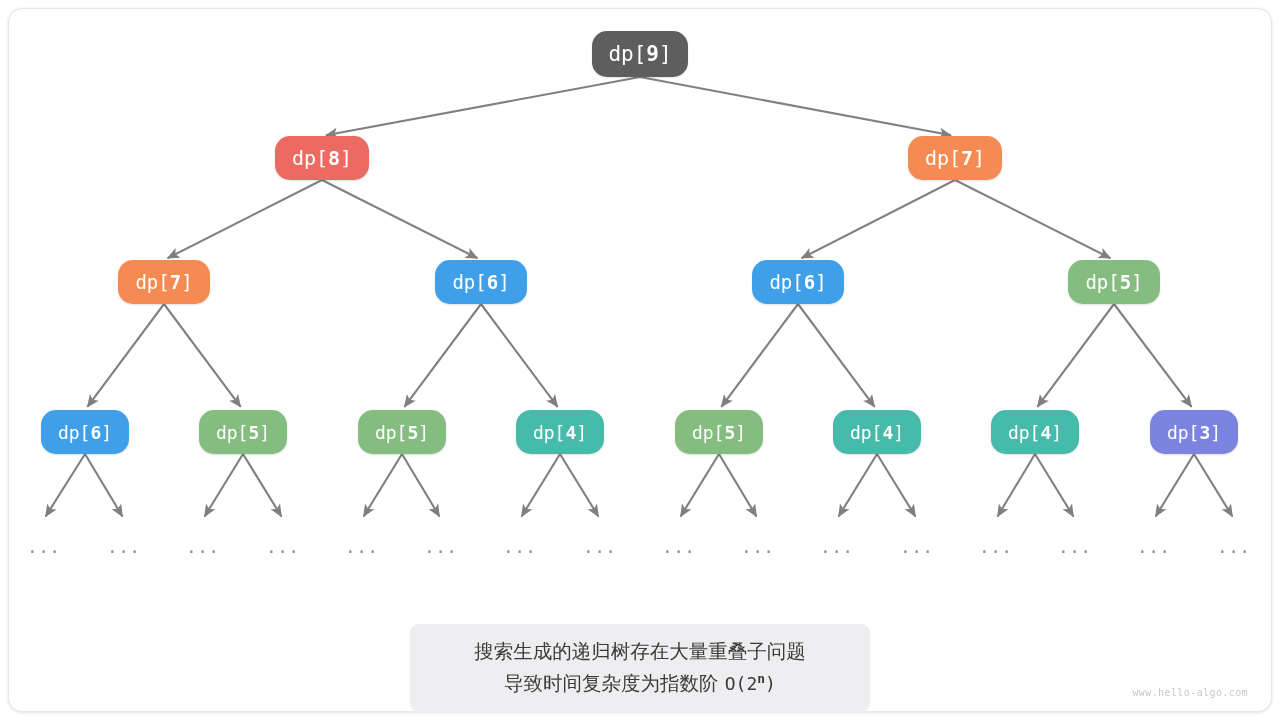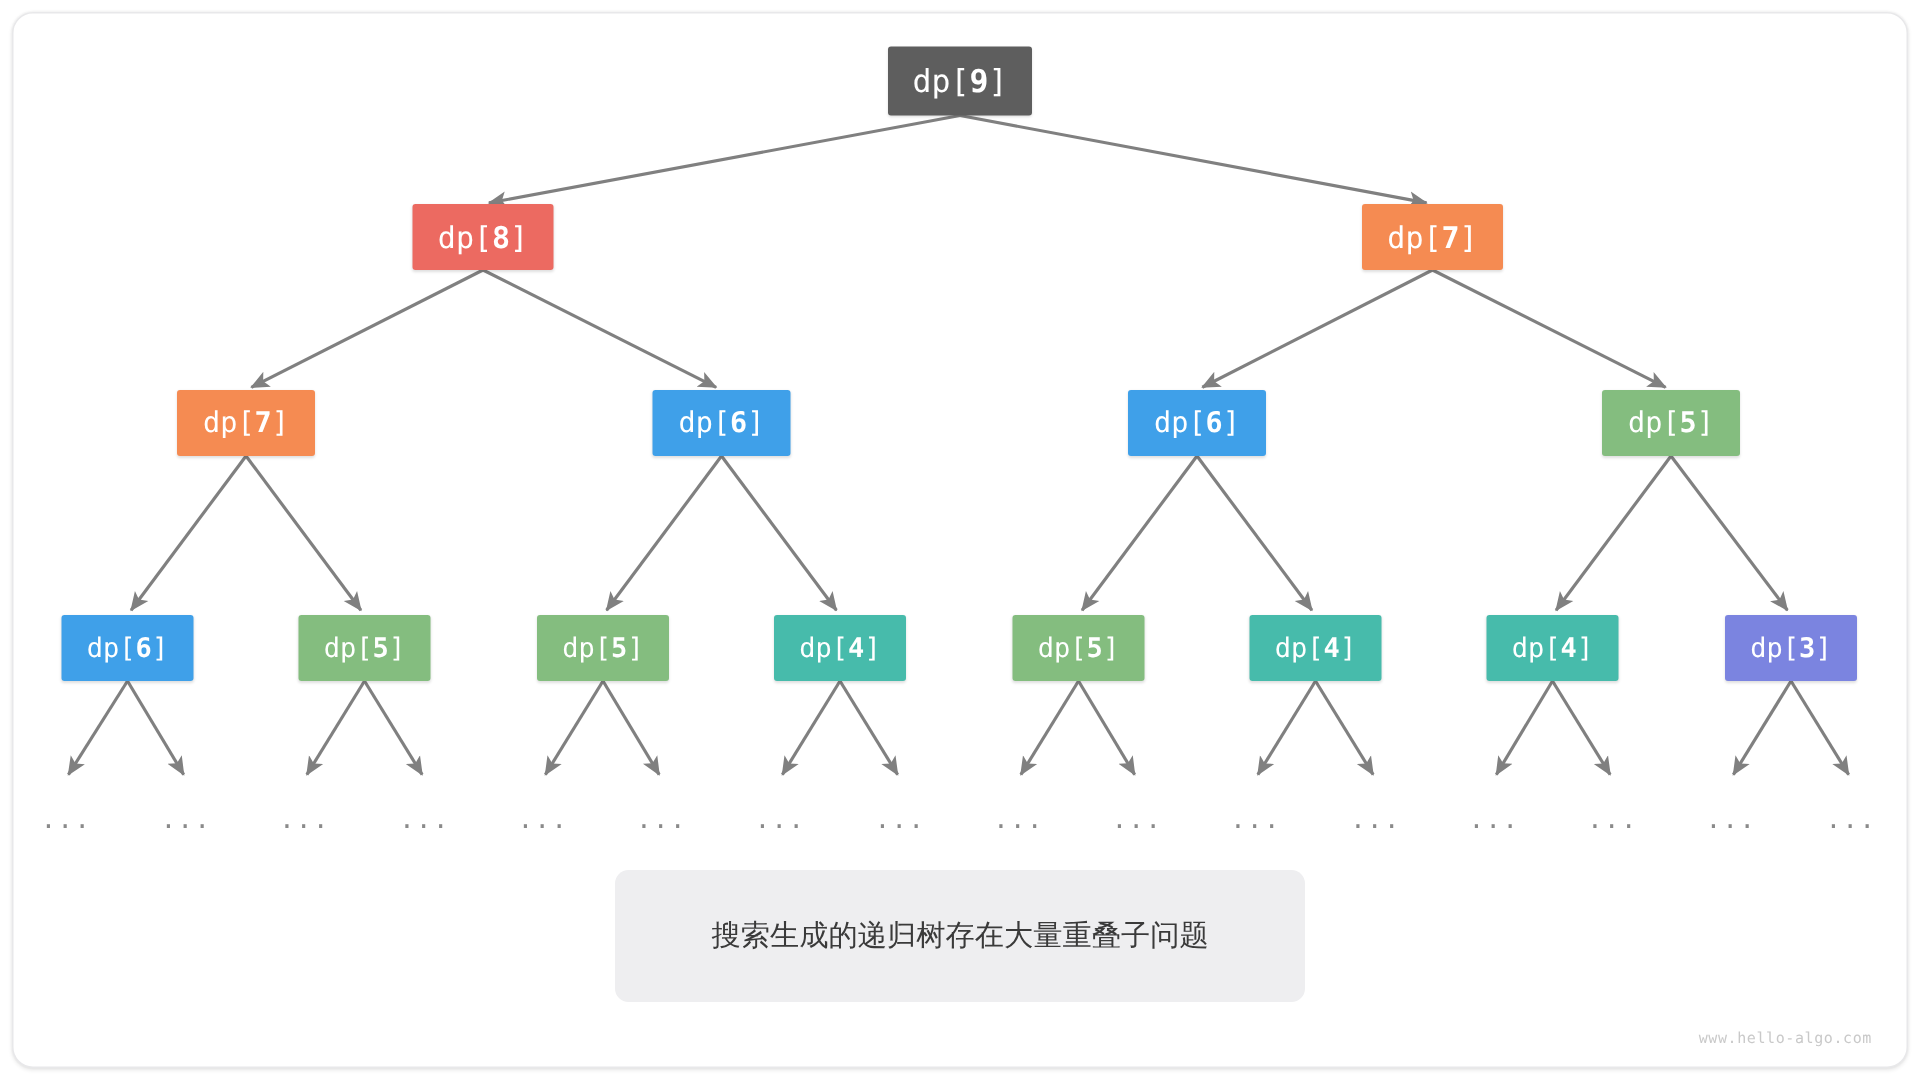"dp[" .node { border-radius: 2px -> 15px }
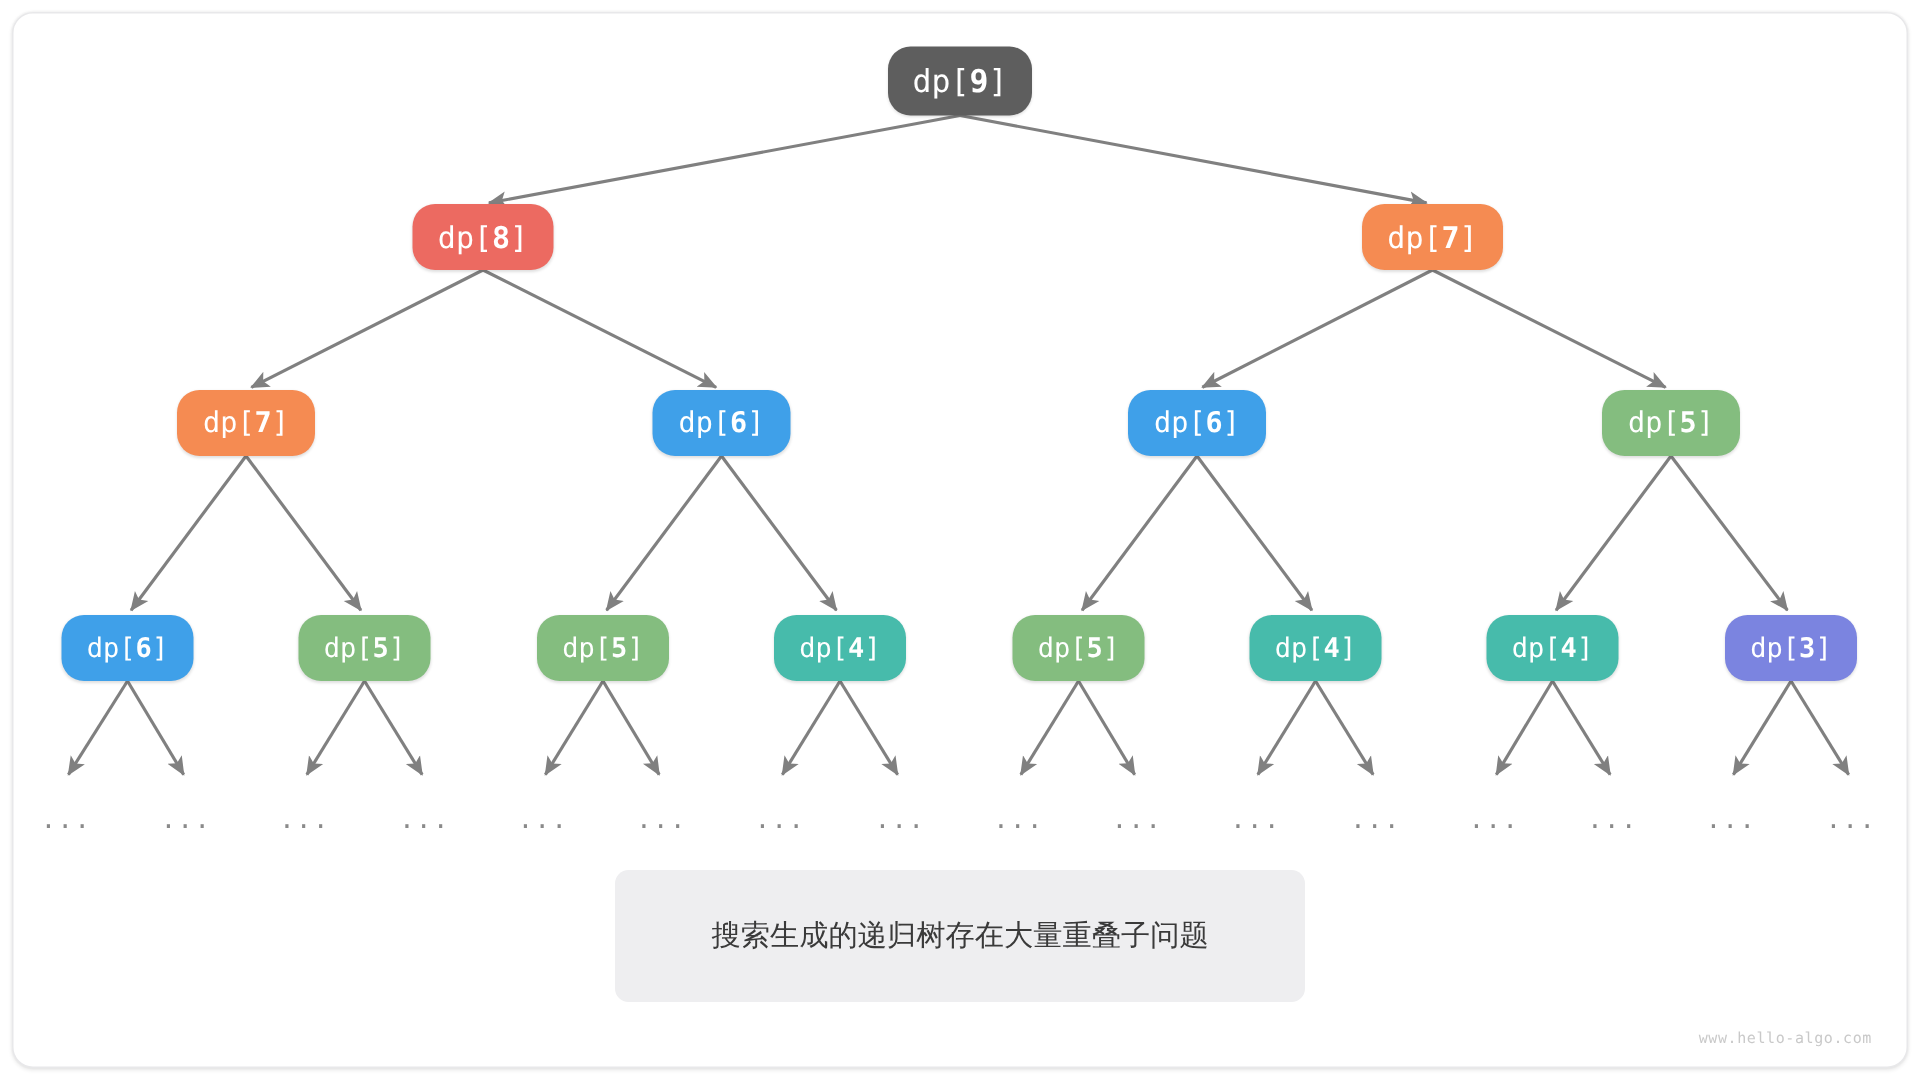"搜索生成的递归树存在大量重叠子问题" #caption { top: 580px -> 624px }
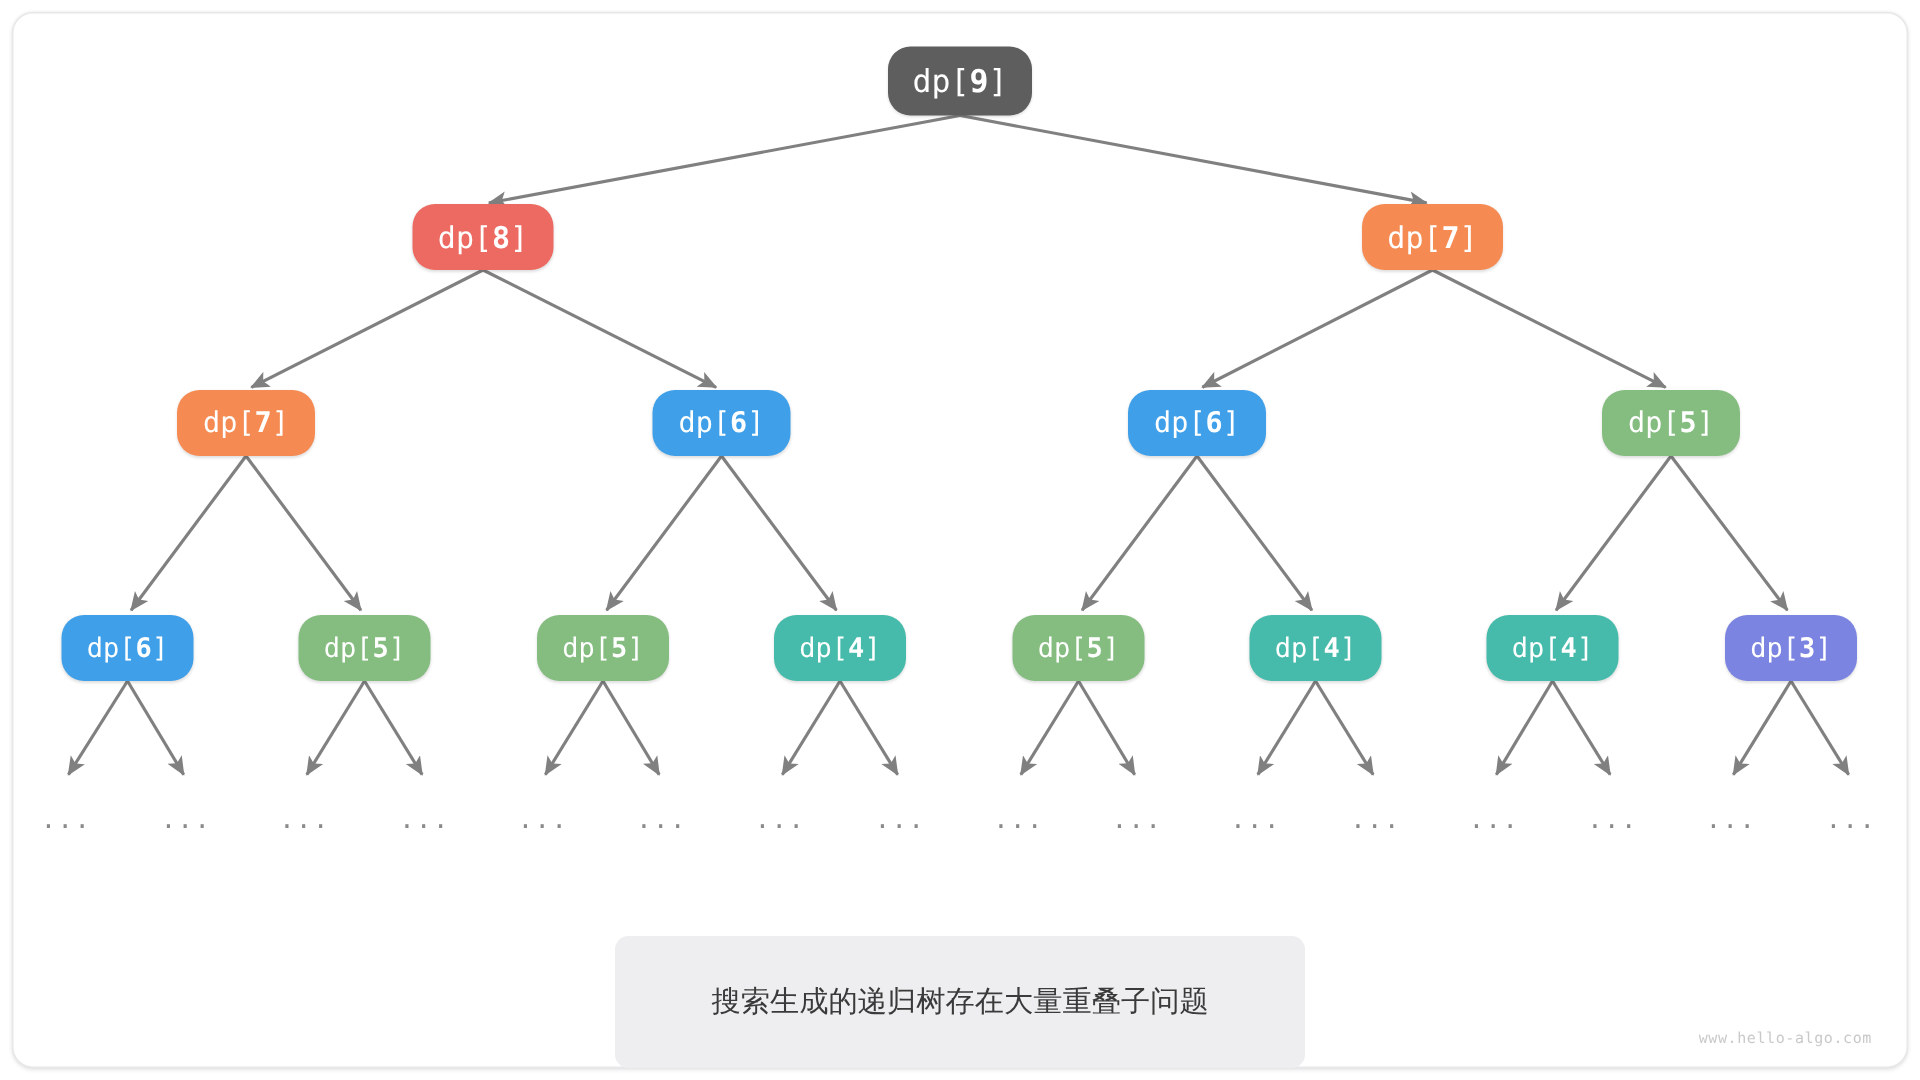"导致时间复杂度为指数阶 O(2n)" div.cline { html: none -> <div><span>导致时间复杂度为指数阶 </span><span><span>O(2</span><sup>n</sup><span>)</span></span></div> }
